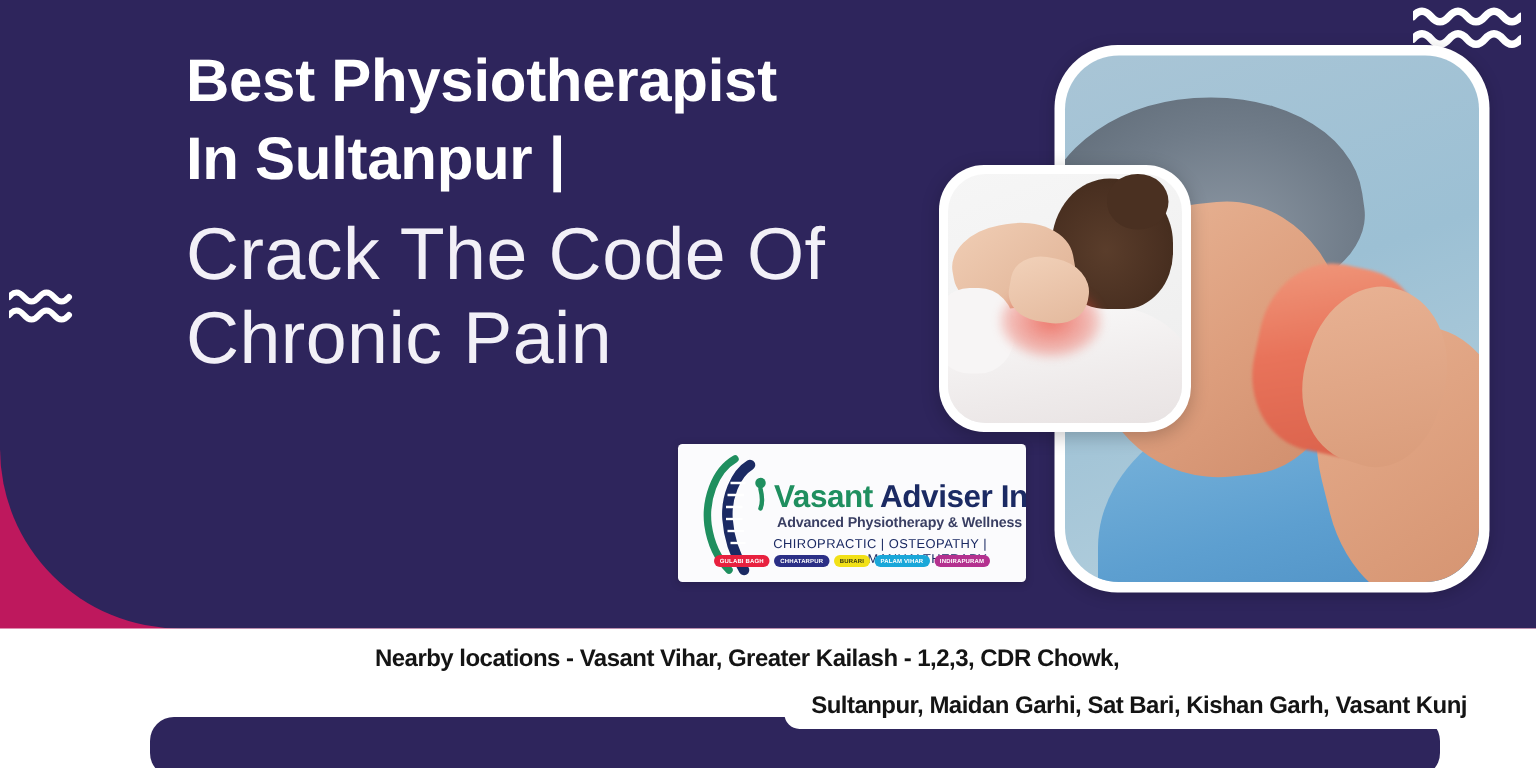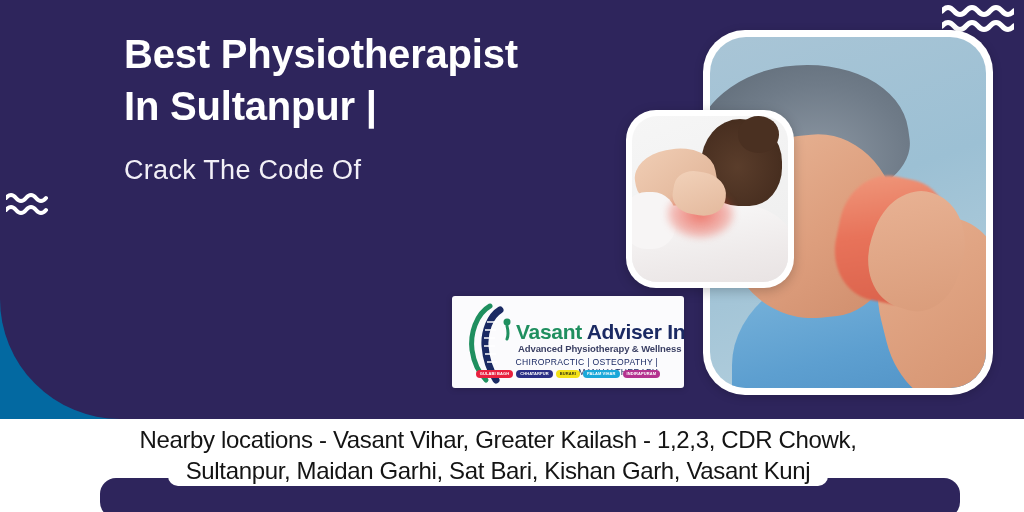"Best Physiotherapist" #stage { background: #0369a1 -> #be185d }
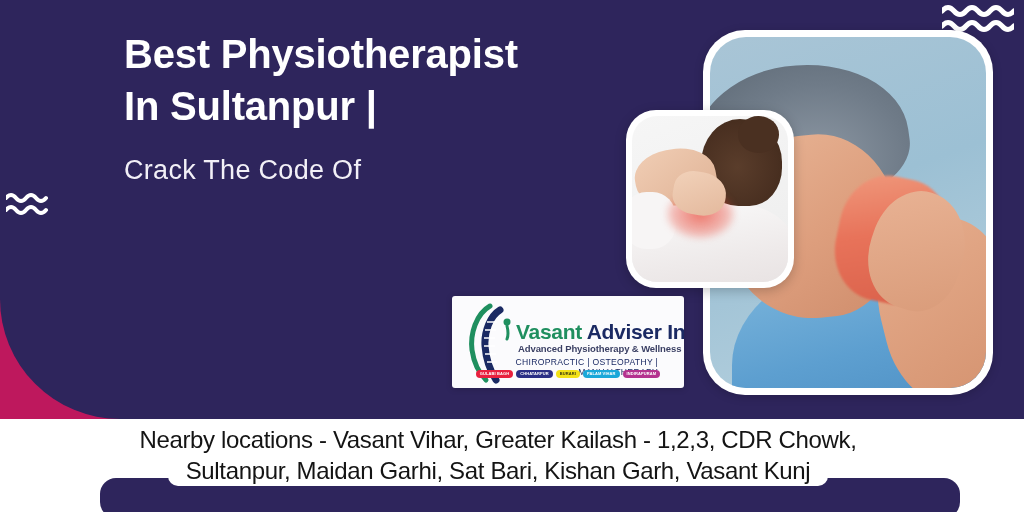"Crack The Code Of" .hl-light { font-size: 27px -> 49px }
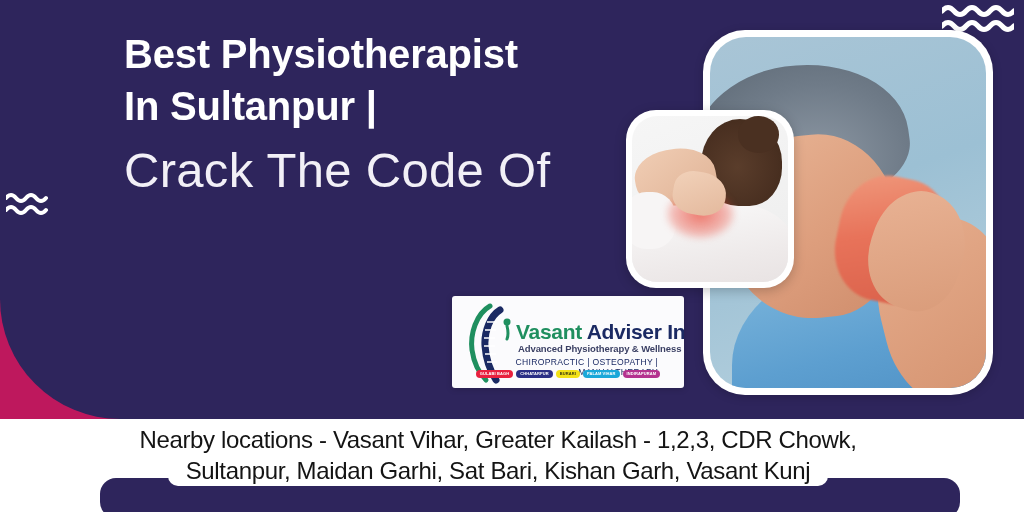"Chronic Pain" div.hl-light { html: none -> <div>Chronic Pain</div> }
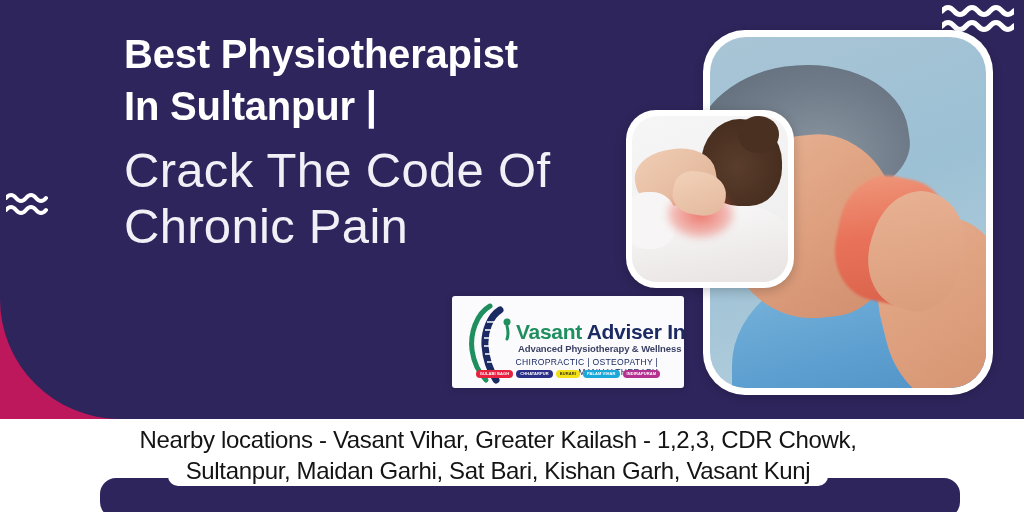"Nearby locations - Vasant Vihar," .nearby-text { font-size: 24px -> 16px; font-weight: 400 -> 700 }
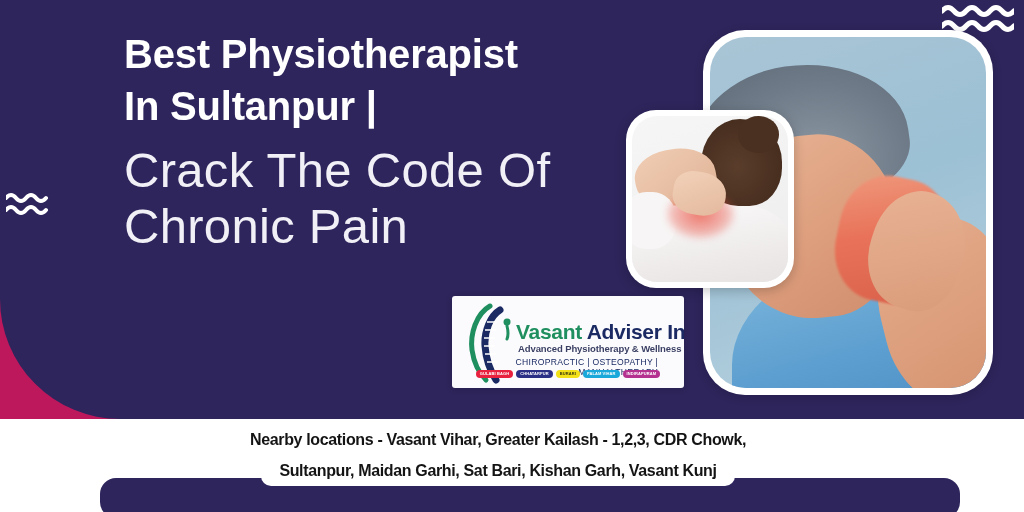"Sultanpur, Maidan Garhi, Sat Bari," .l2-wrap { text-align: center -> right }
